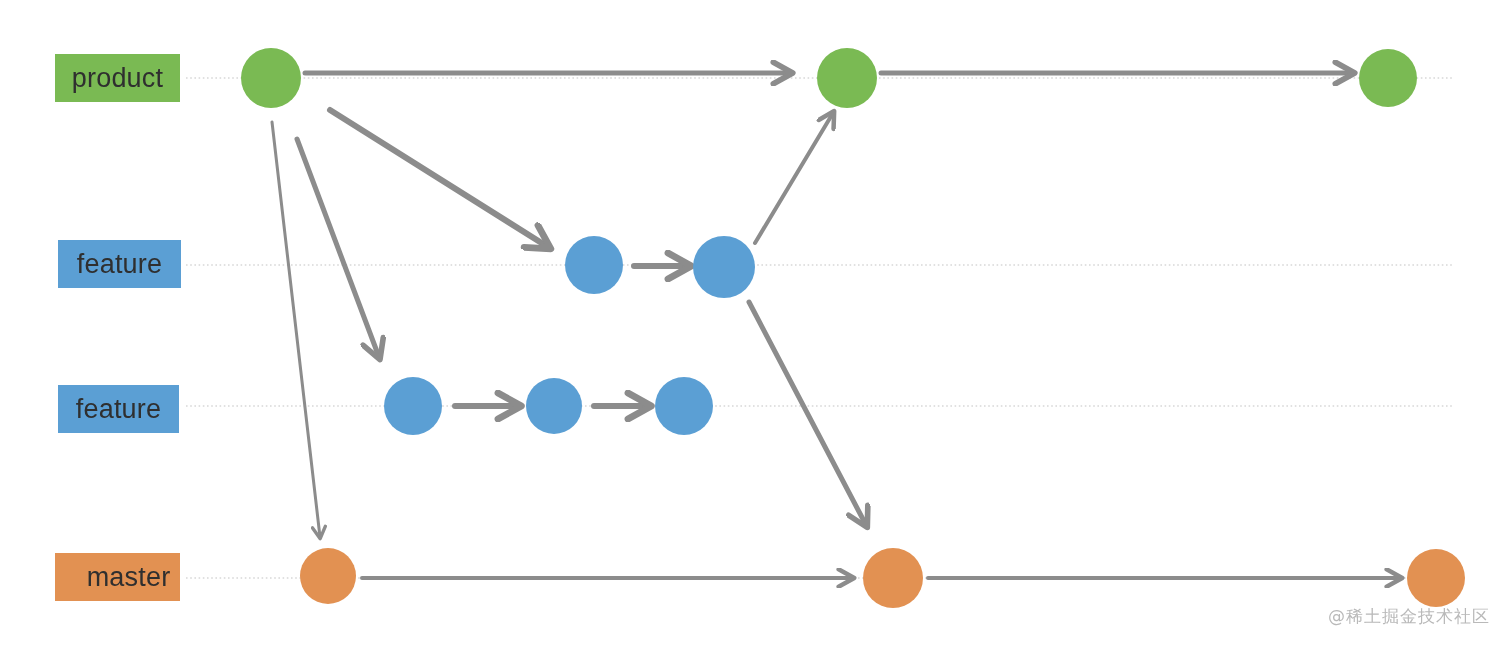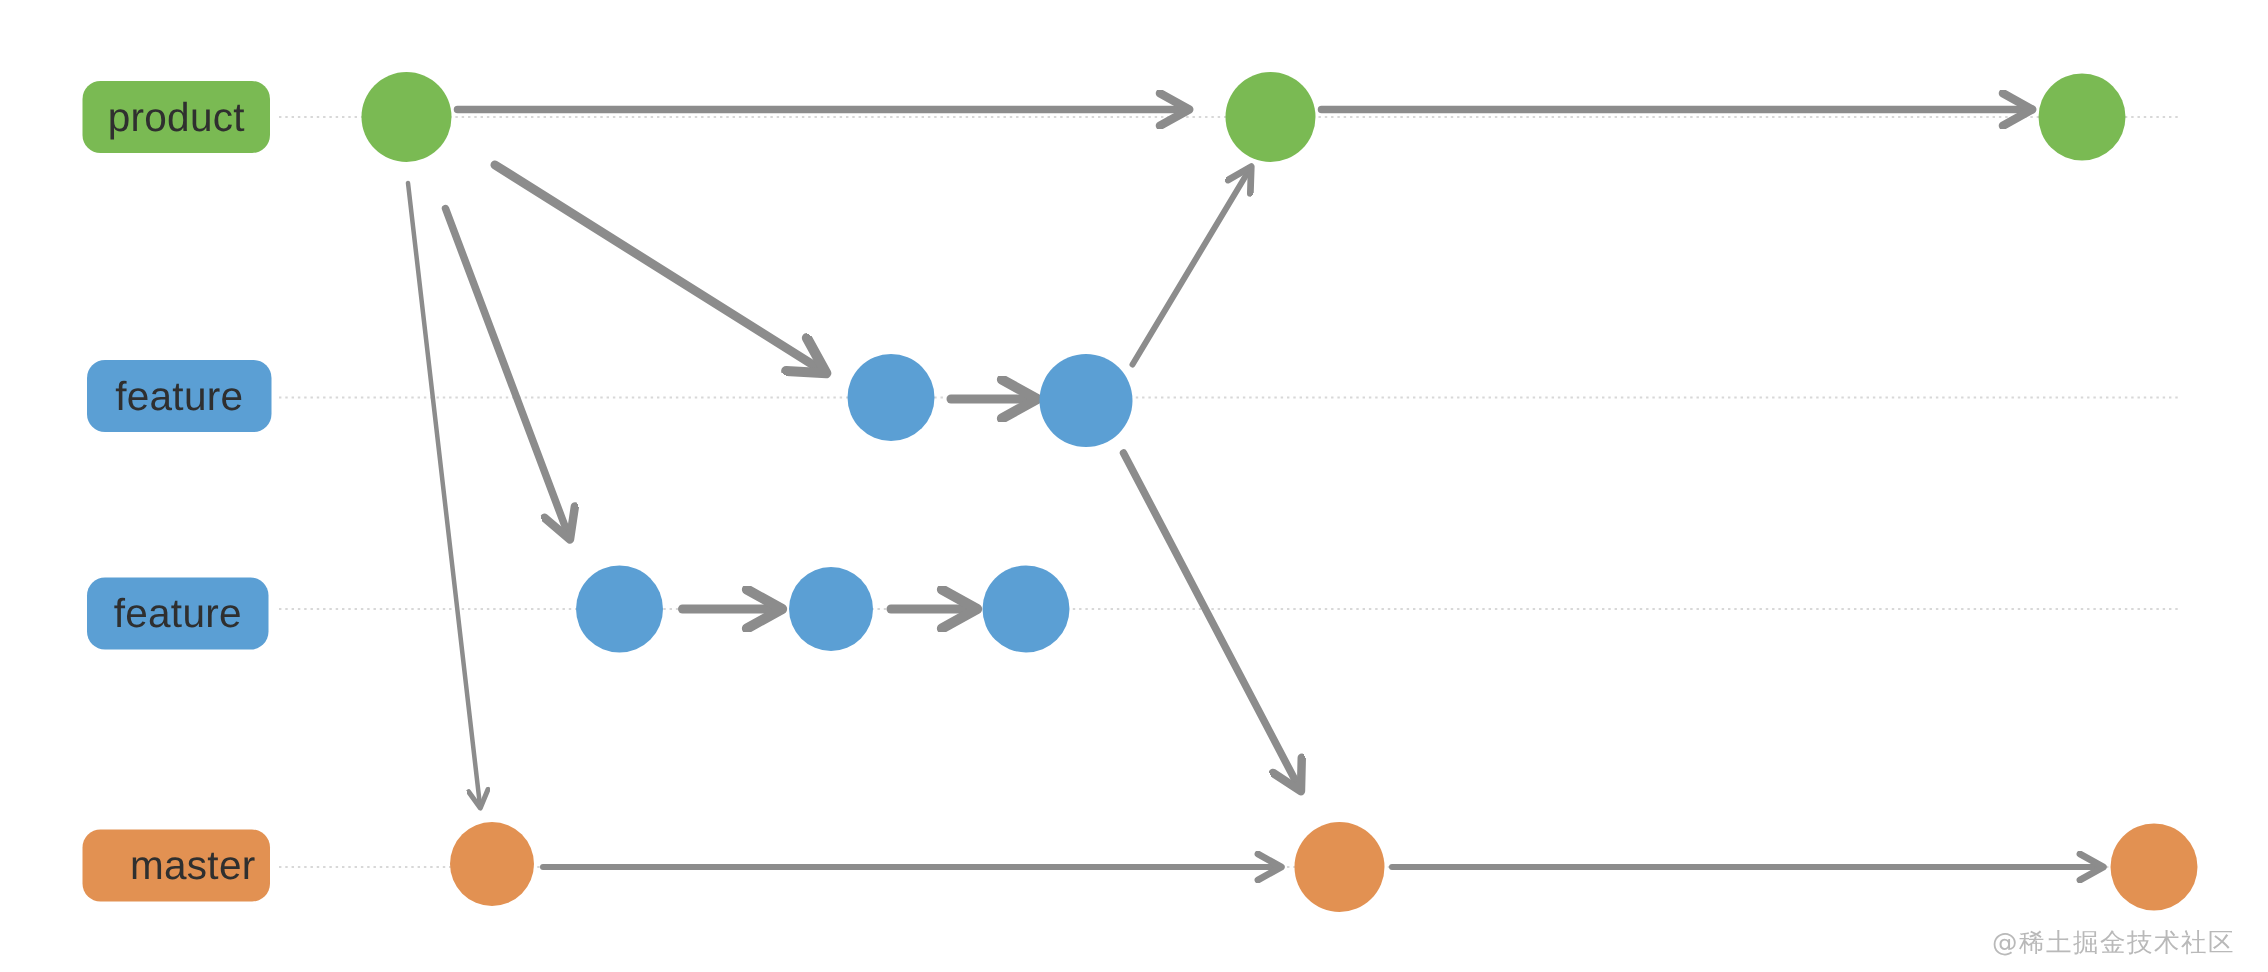"product" .branch-label { border-radius: 12px -> 0 }
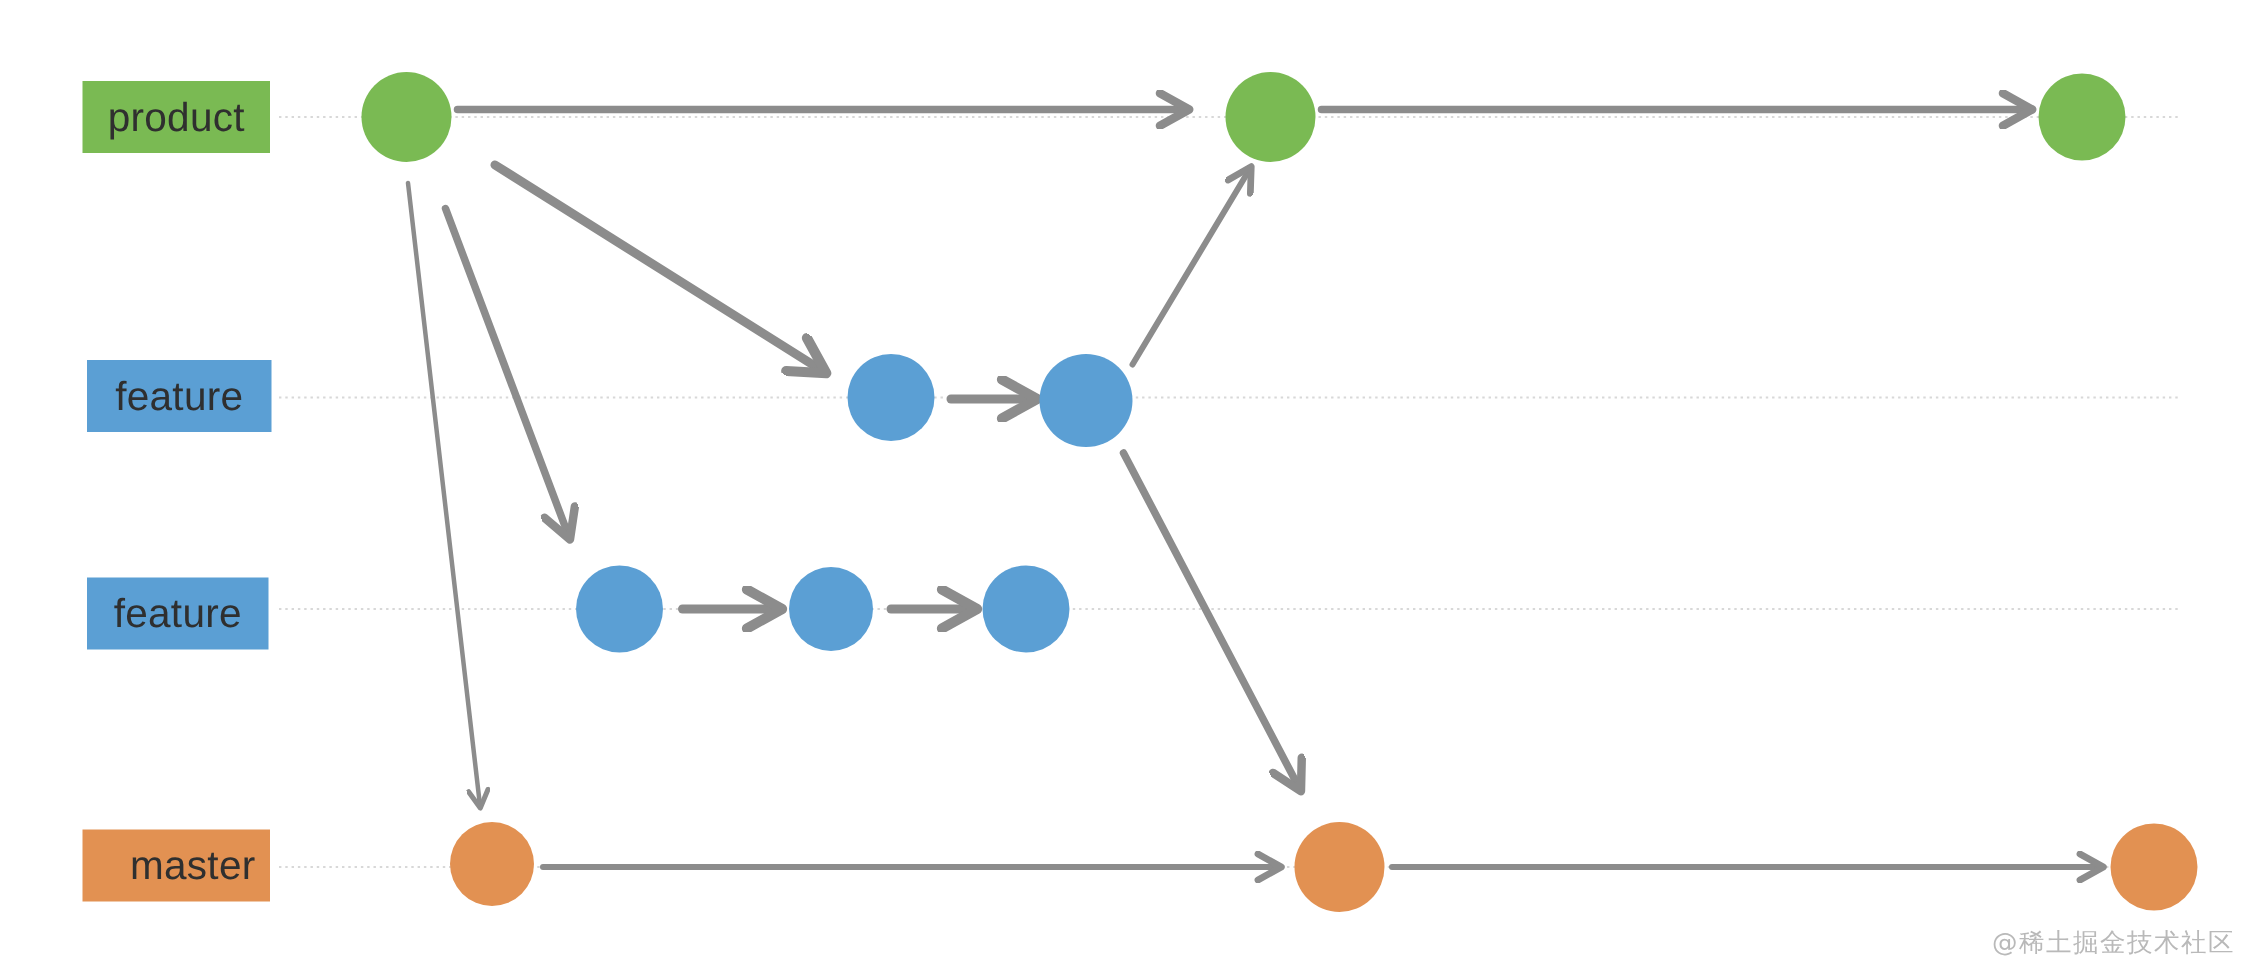"@稀土掘金技术社区" .watermark { bottom: 8px -> 20px }
